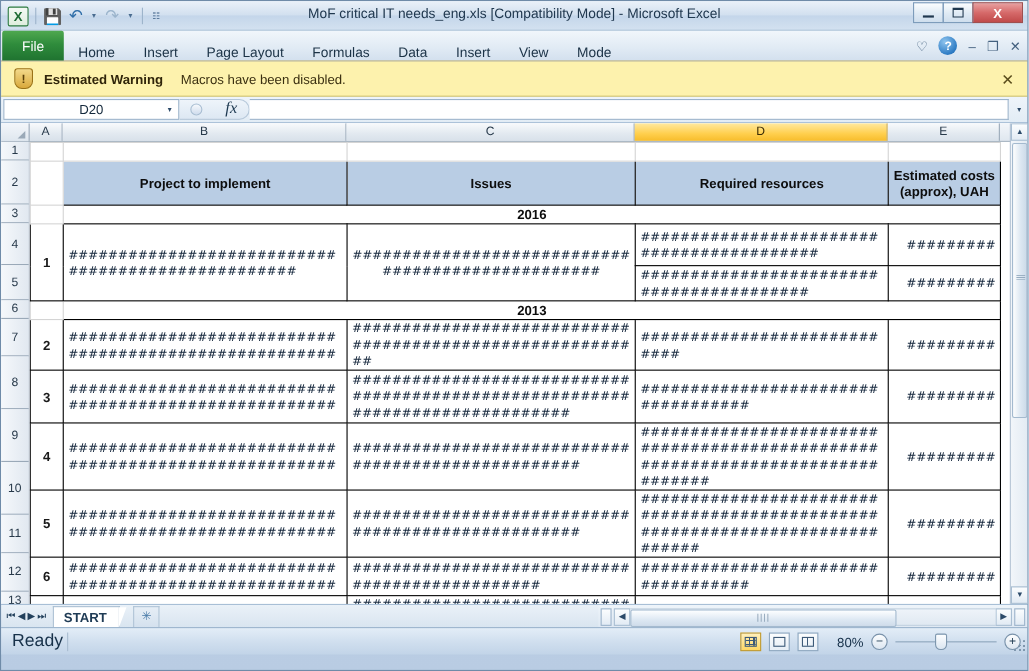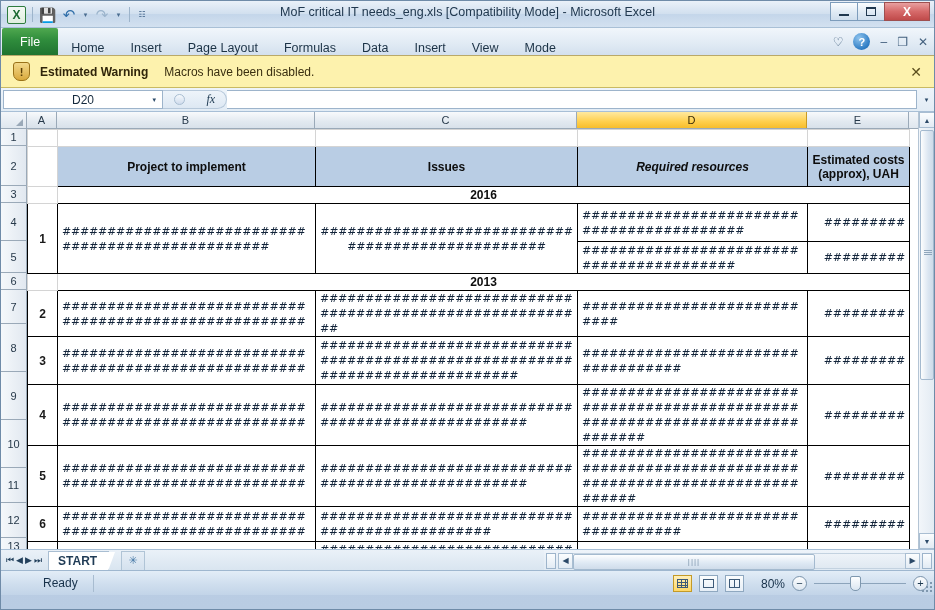"fx" .fx { font-size: 12px -> 15px }
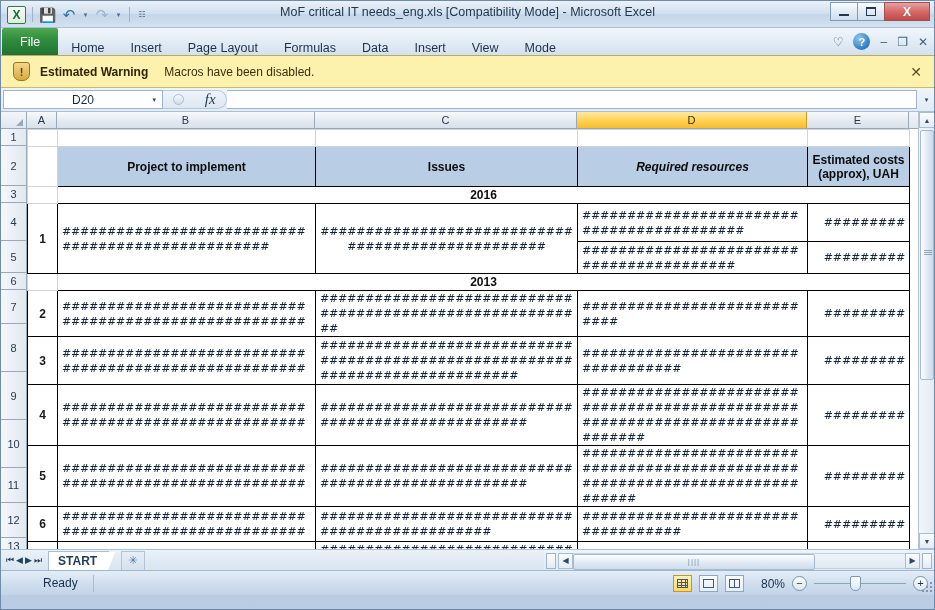"Required resources" td.cD { font-style: italic -> none }
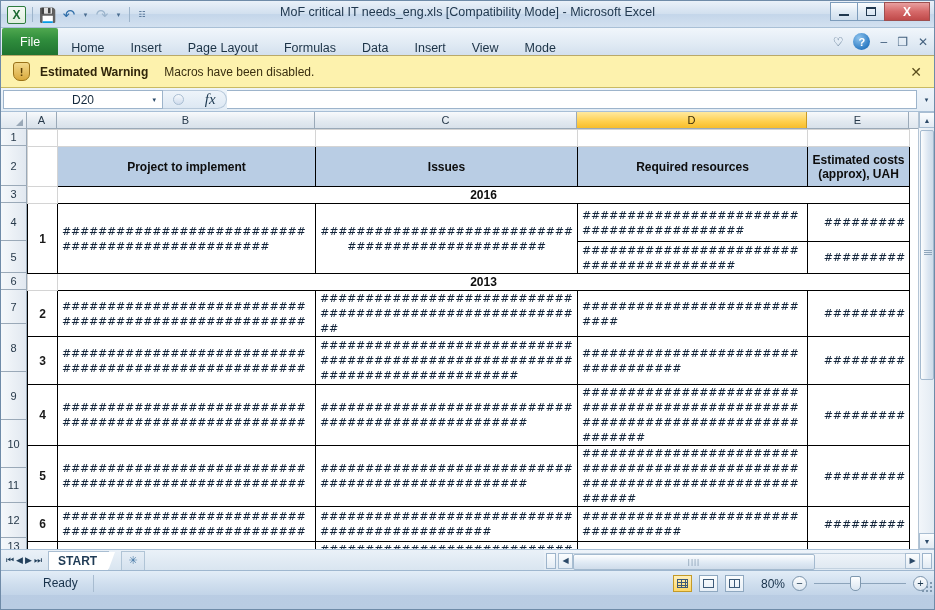"Ready" .ready { font-size: 12px -> 16px; margin-left: 32px -> none }
